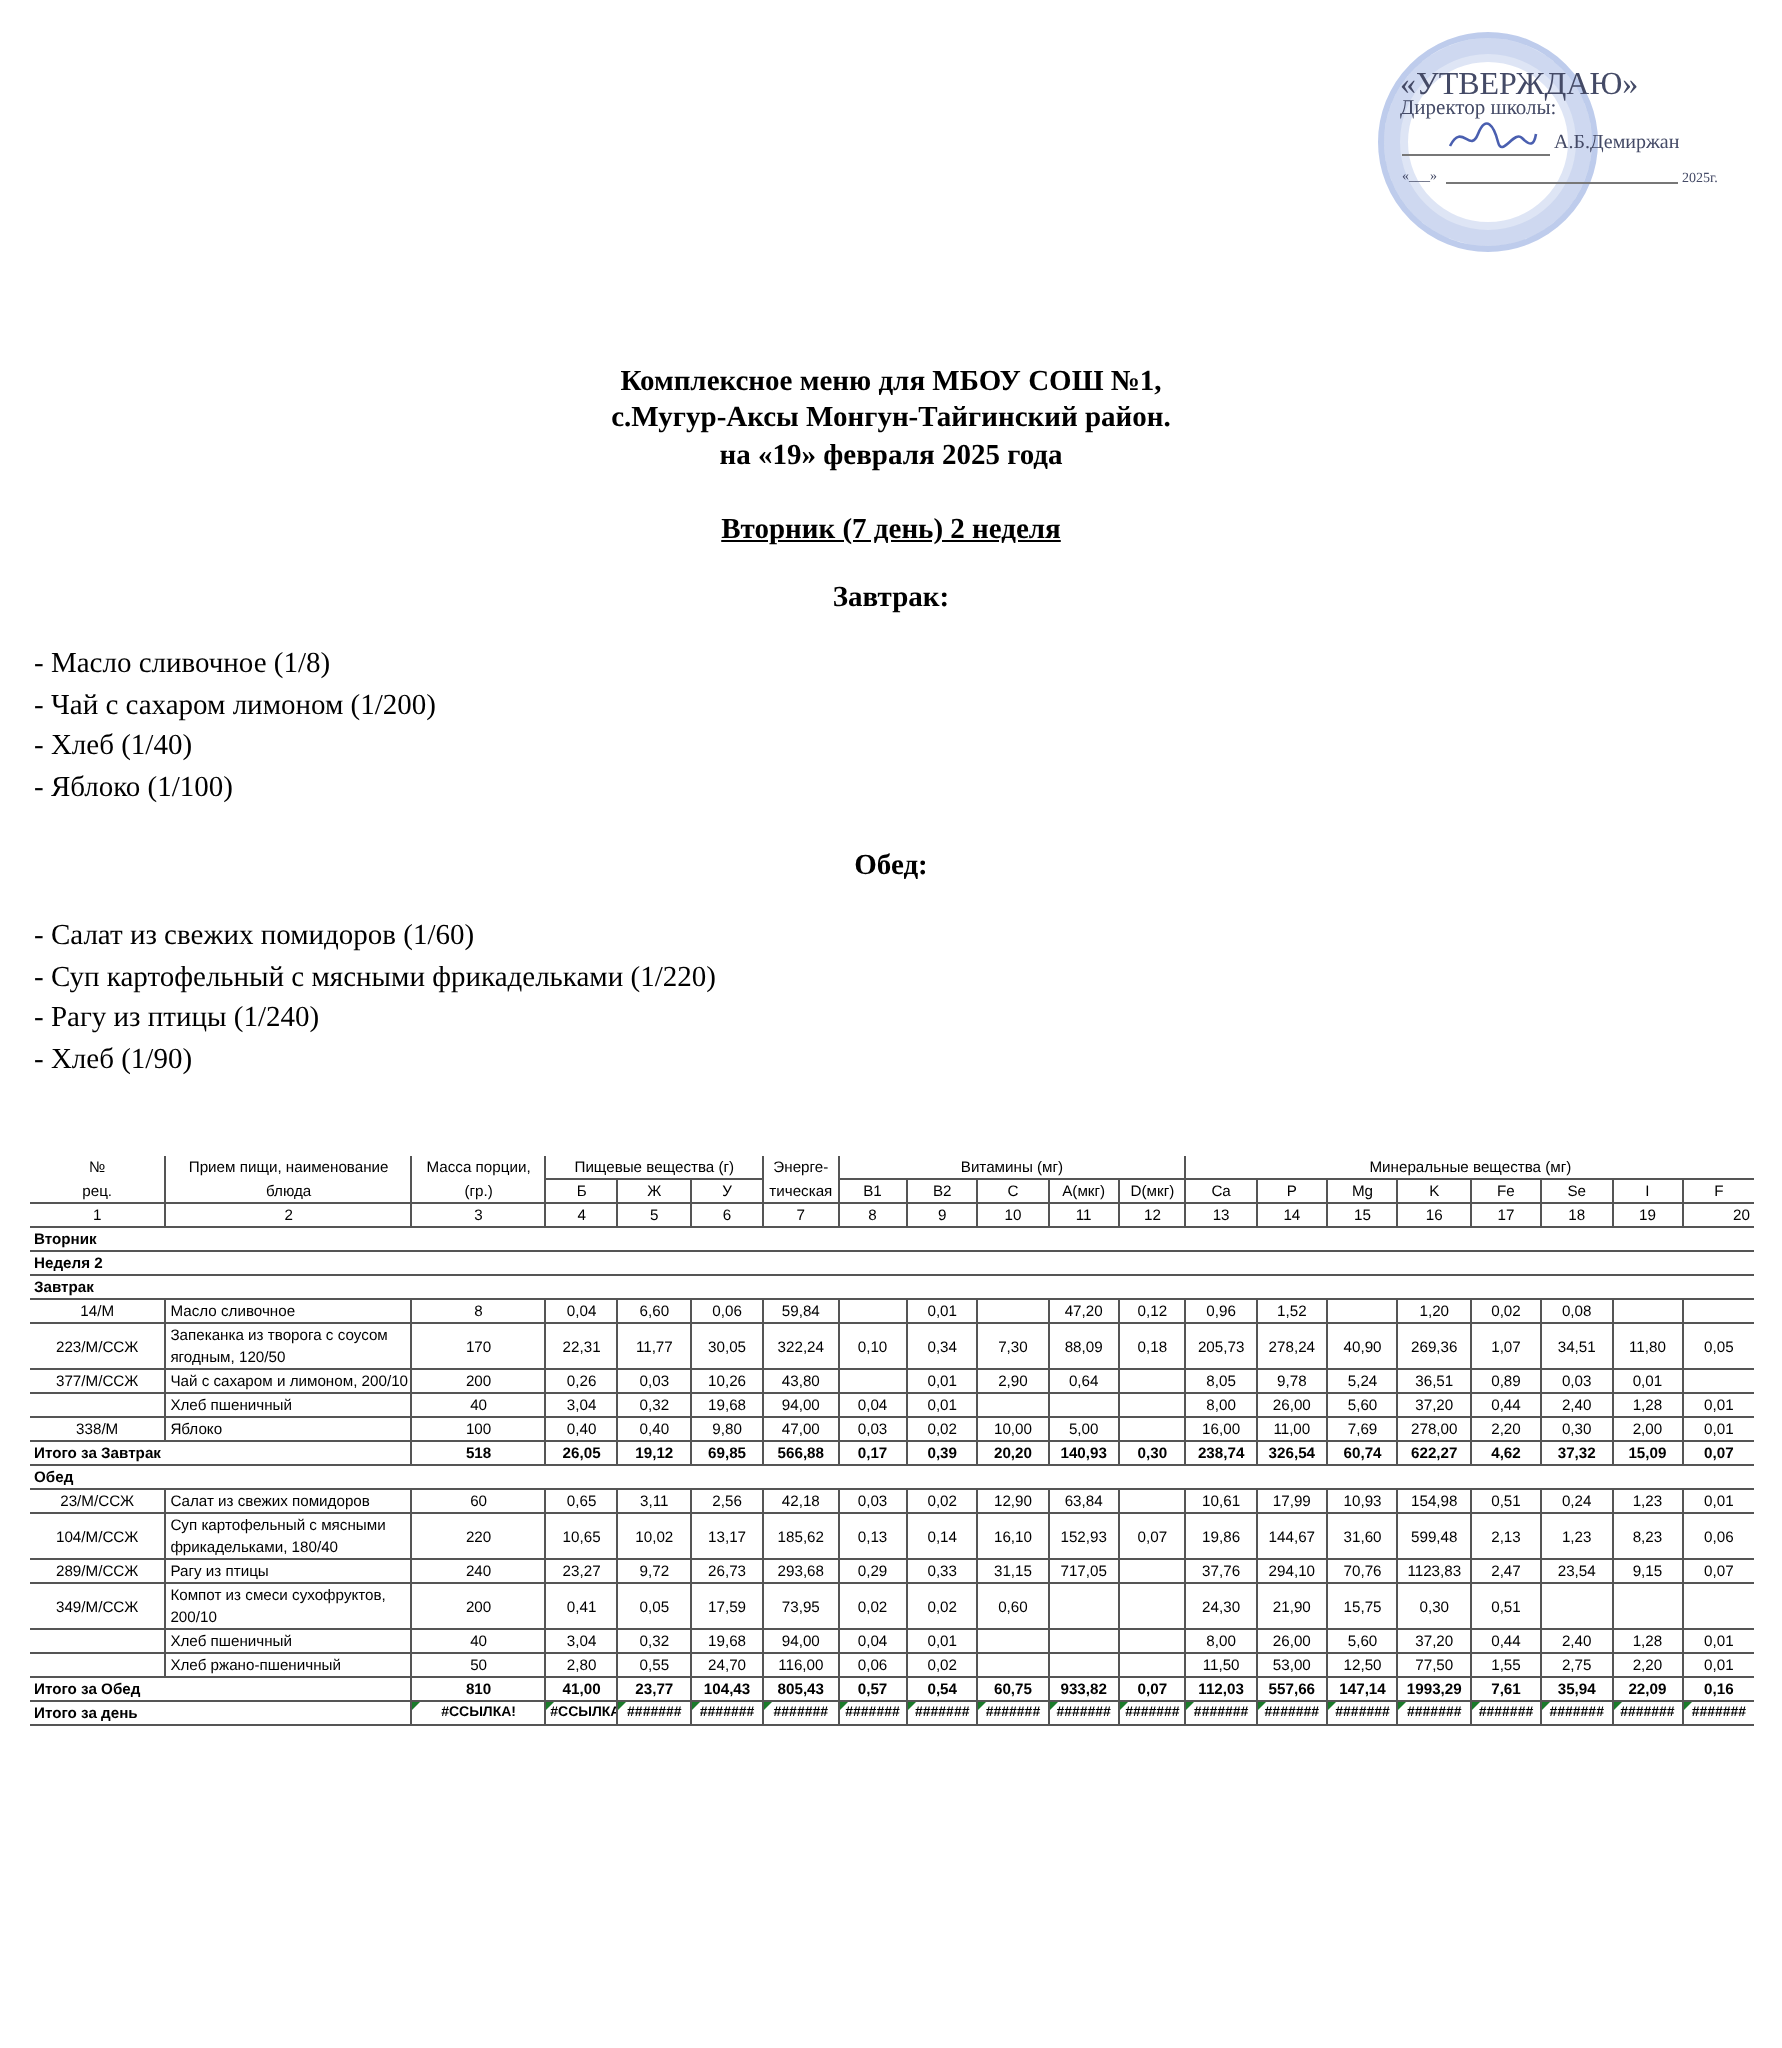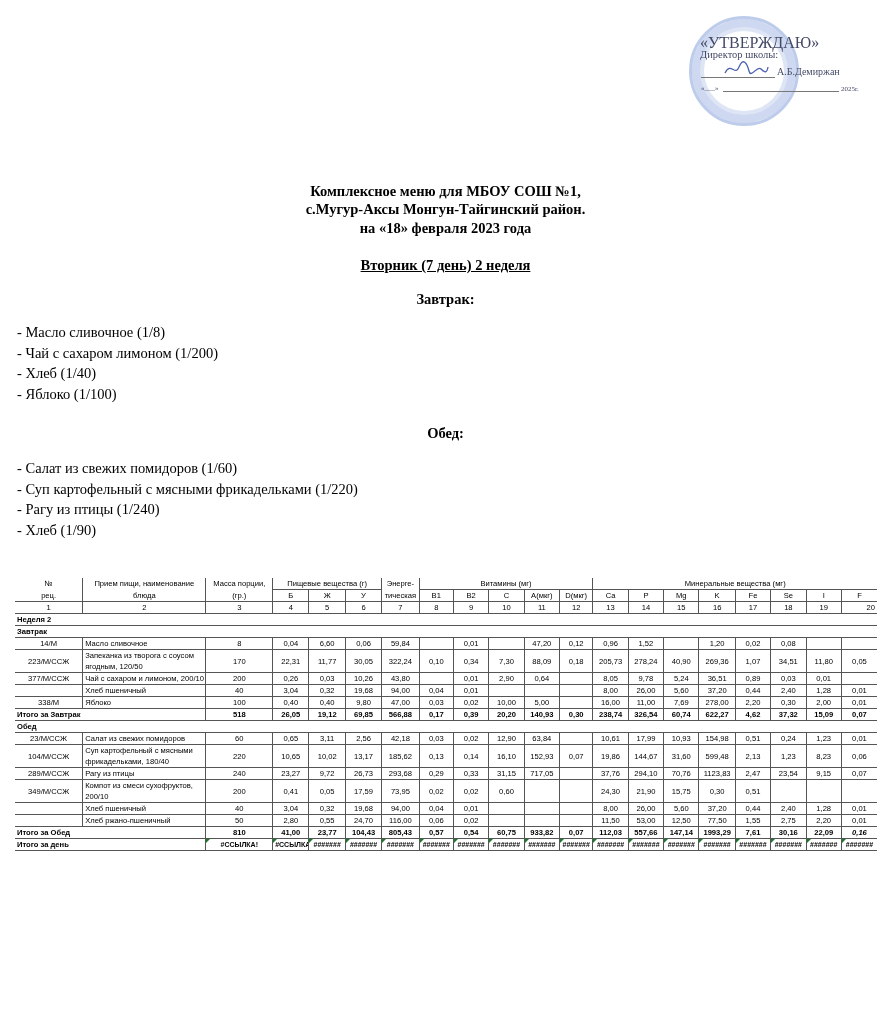"на «18» февраля 2023 года" div.title { text: 18» февраля 2023 -> 19» февраля 2025 }
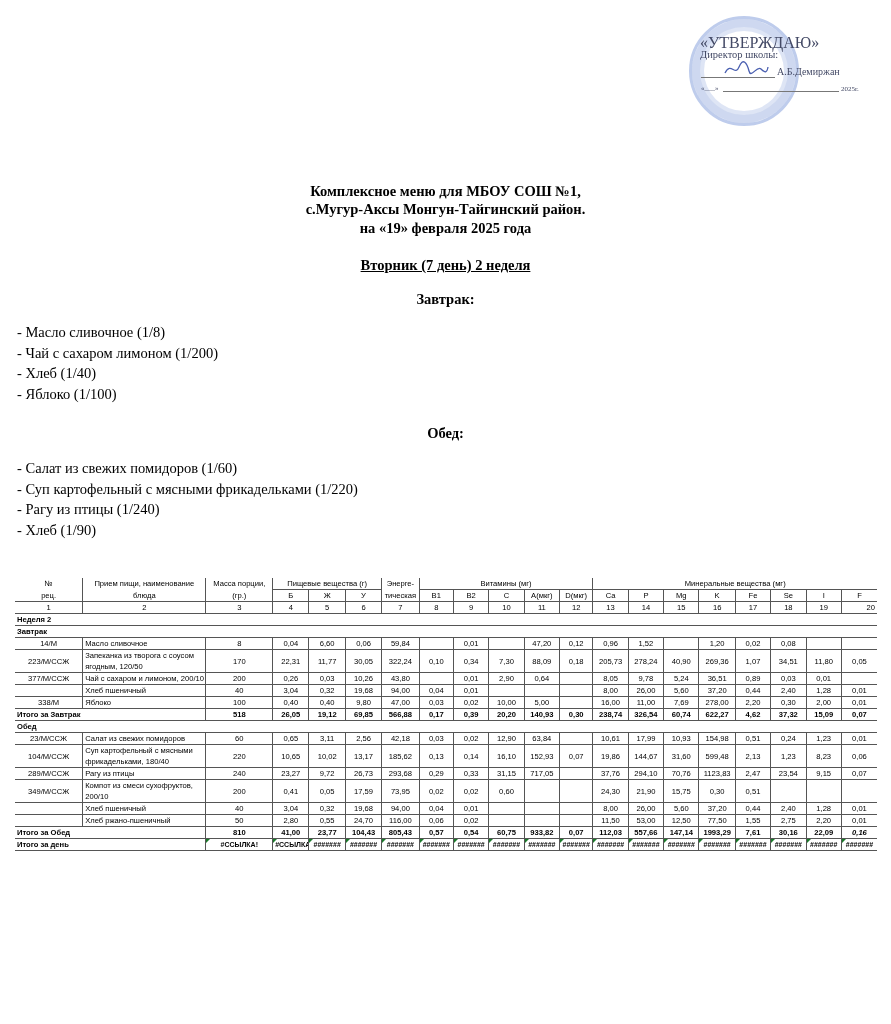"Вторник" tr.sec { html: none -> <tr> <td>Вторник</td> </tr> }
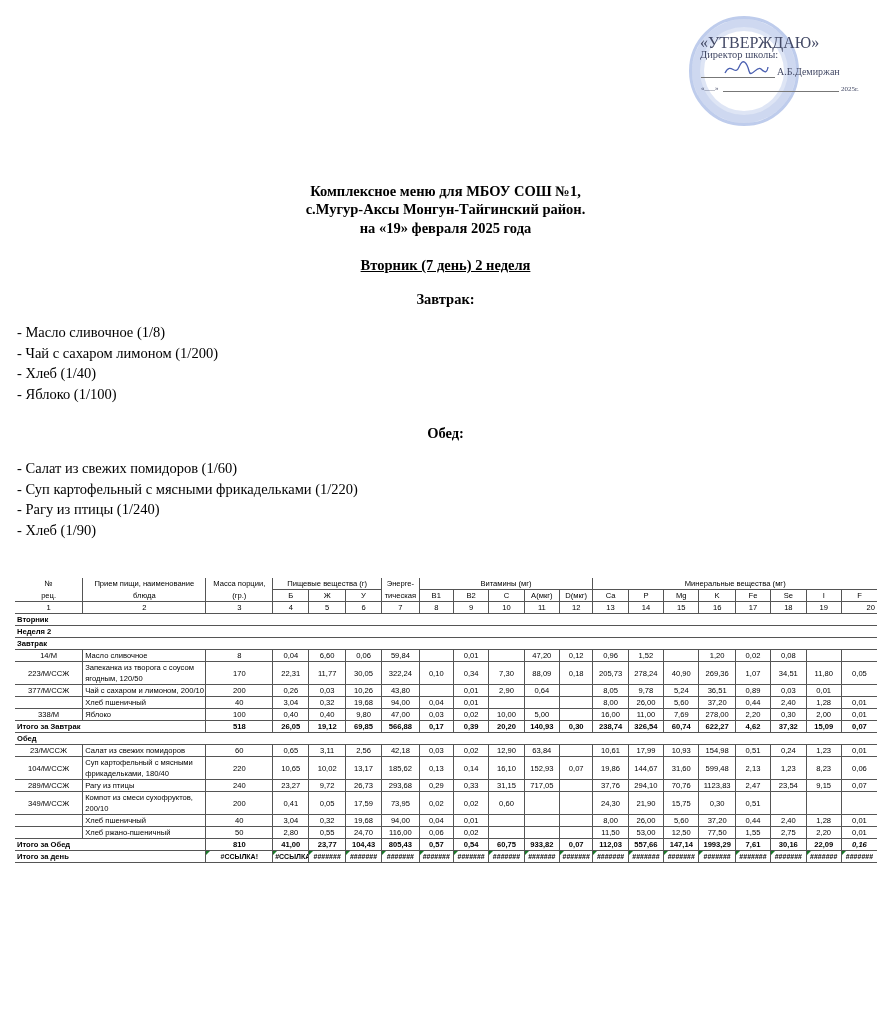"30,16" td { text: 30,16 -> 35,94 }
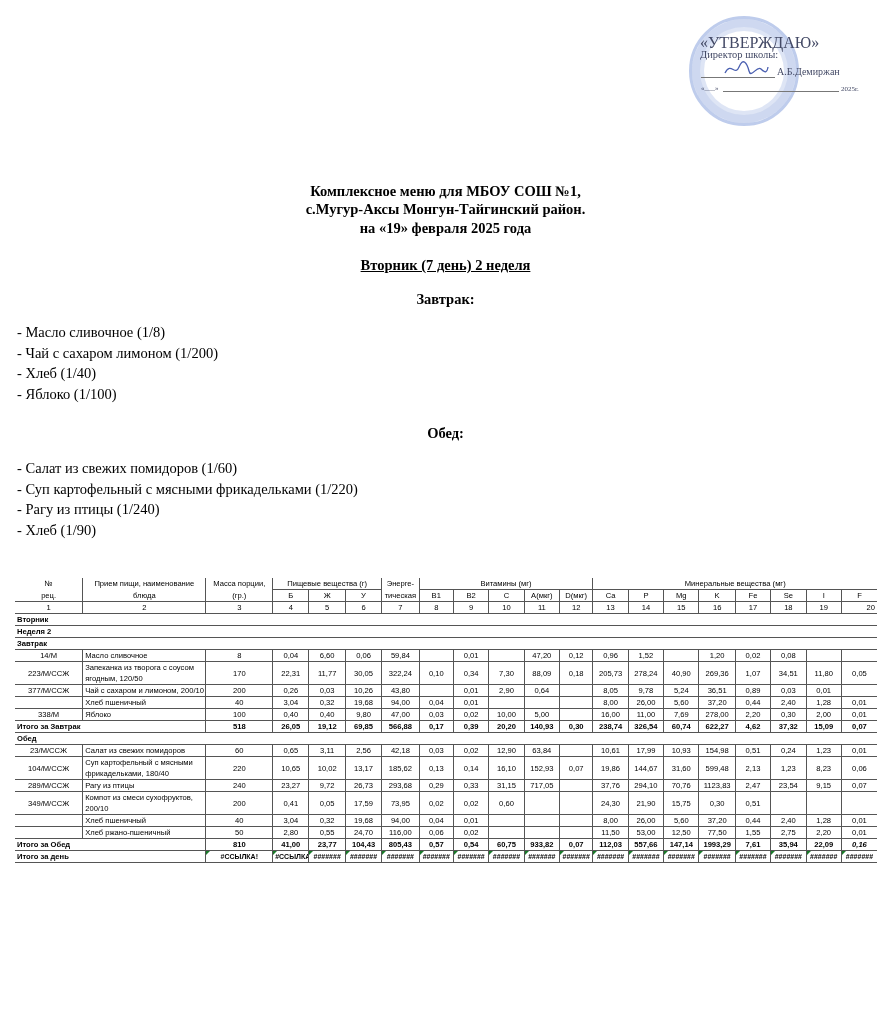"0,16" td { font-style: italic -> none }
